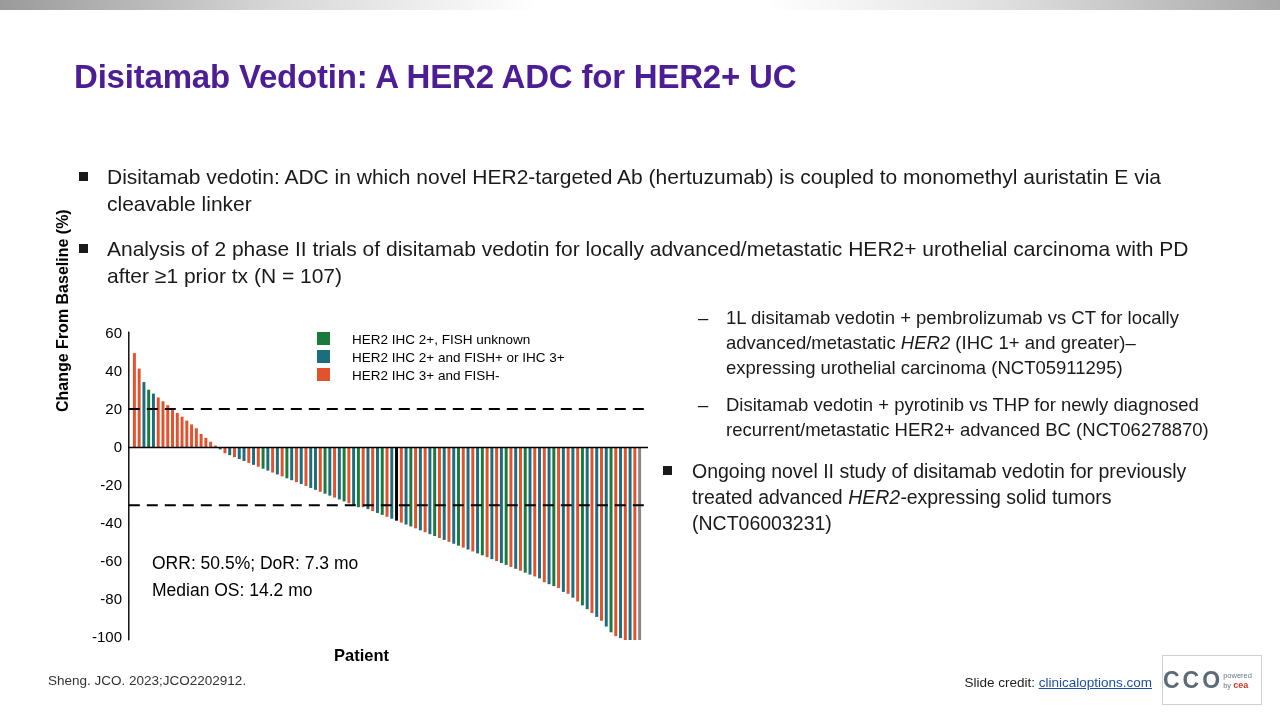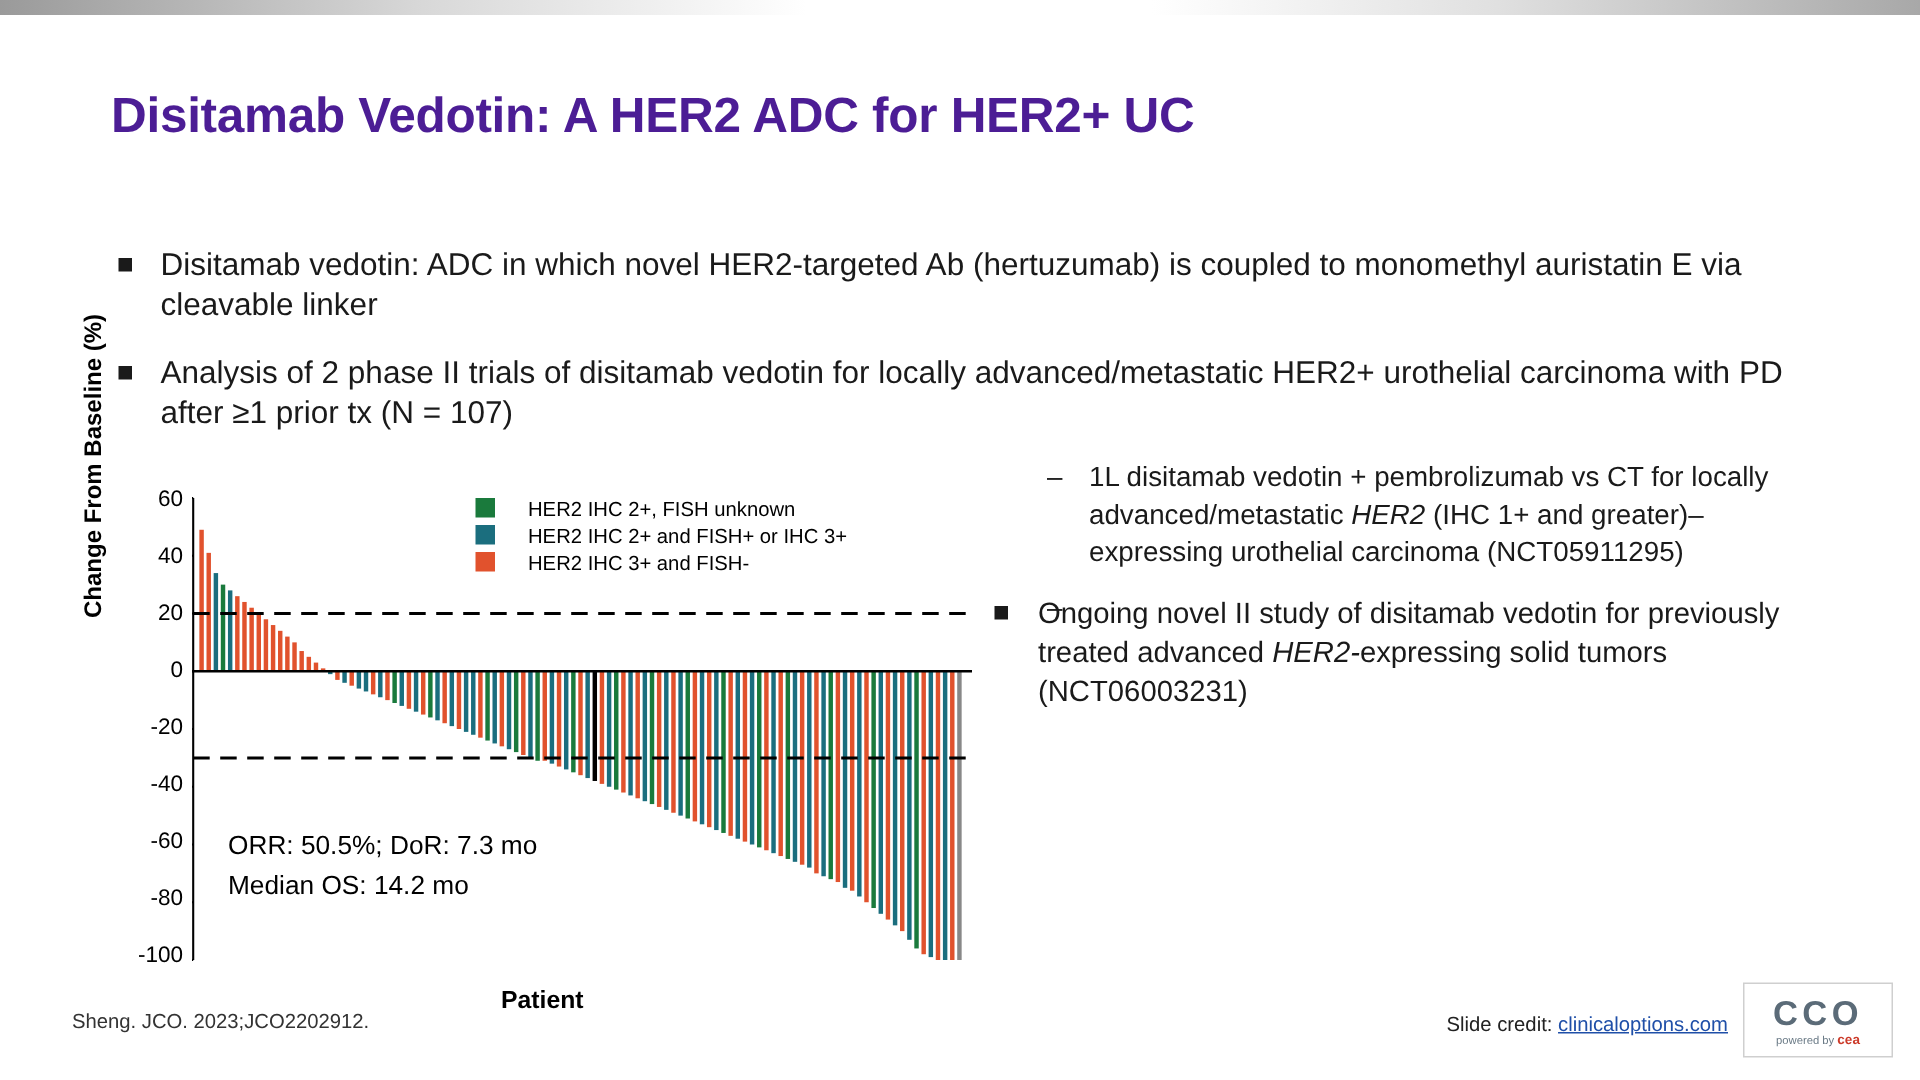"Disitamab vedotin + pyrotinib vs" span { html: none -> <span>Disitamab vedotin + pyrotinib vs THP for newly diagnosed recurrent/metastatic HER2+ advanced BC (NCT06278870)</span> }
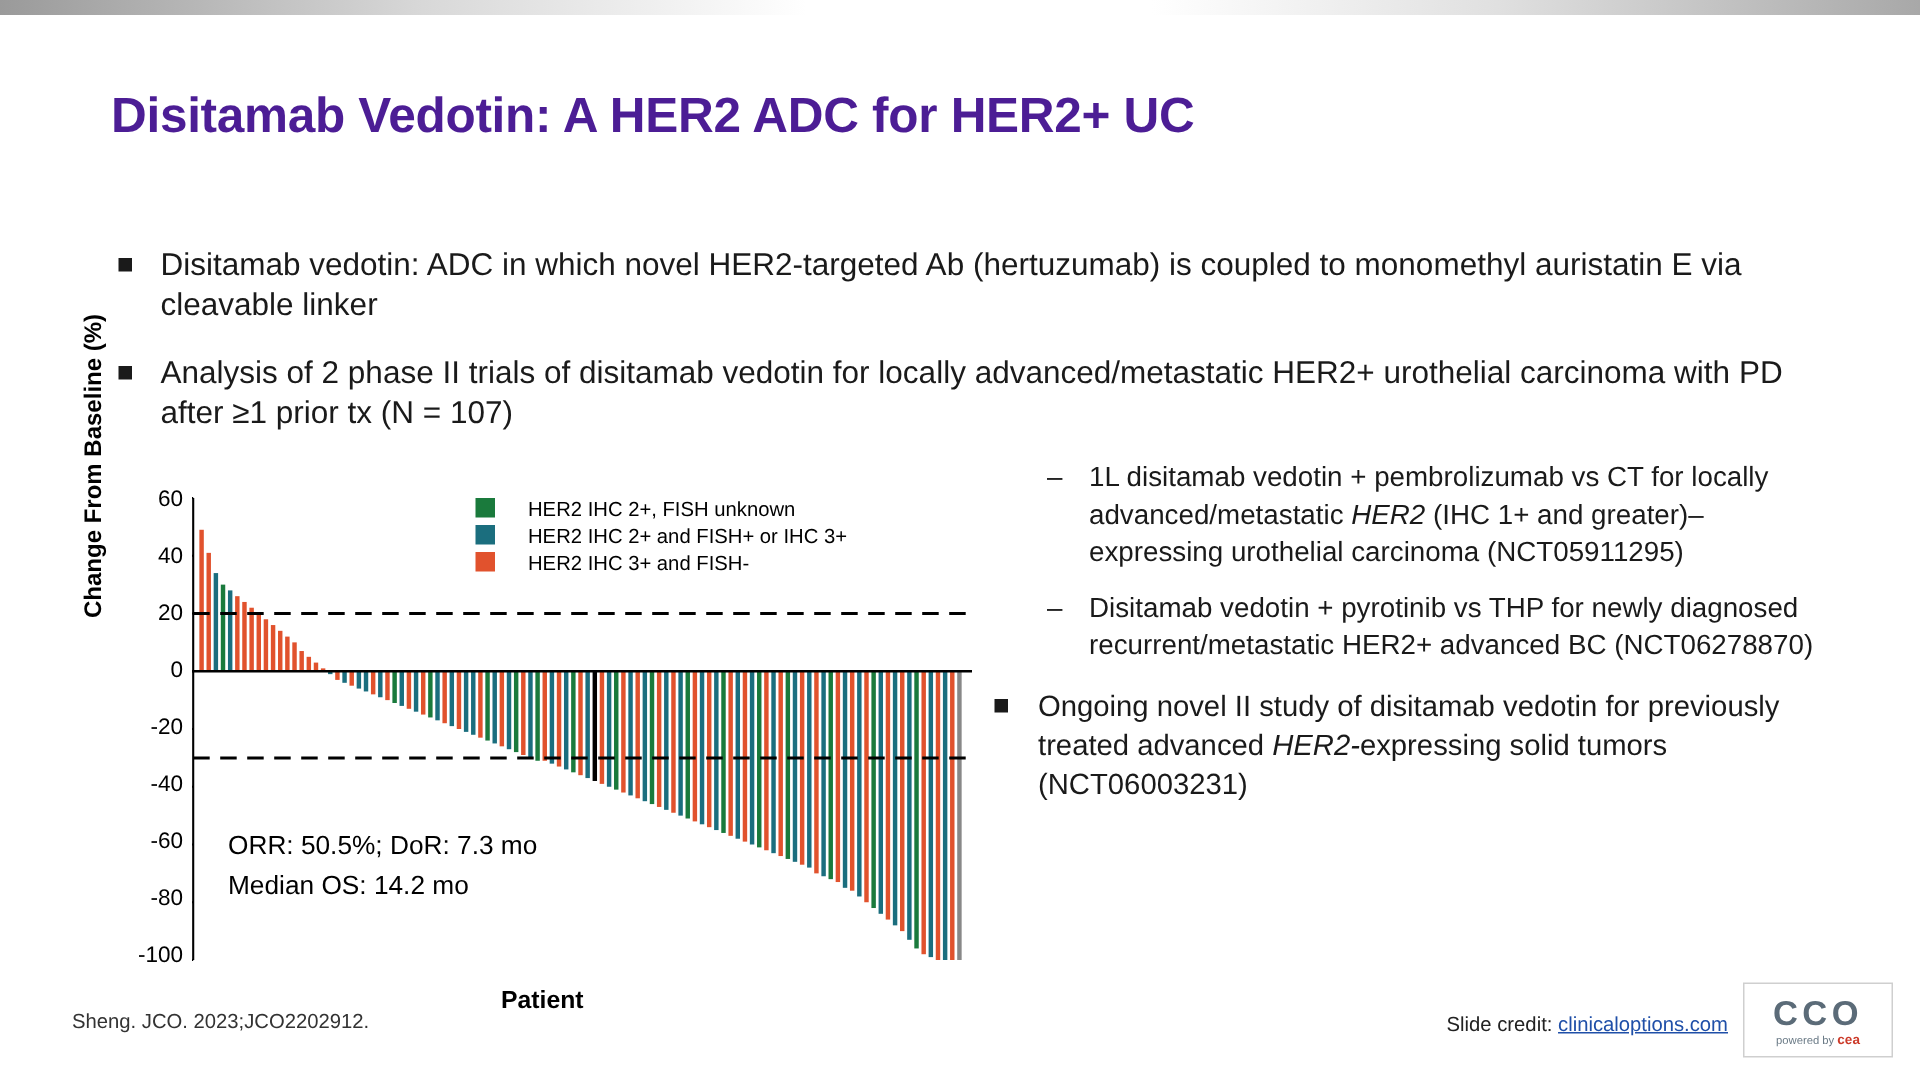"Patient" .xlabel { margin-top: 12px -> none }
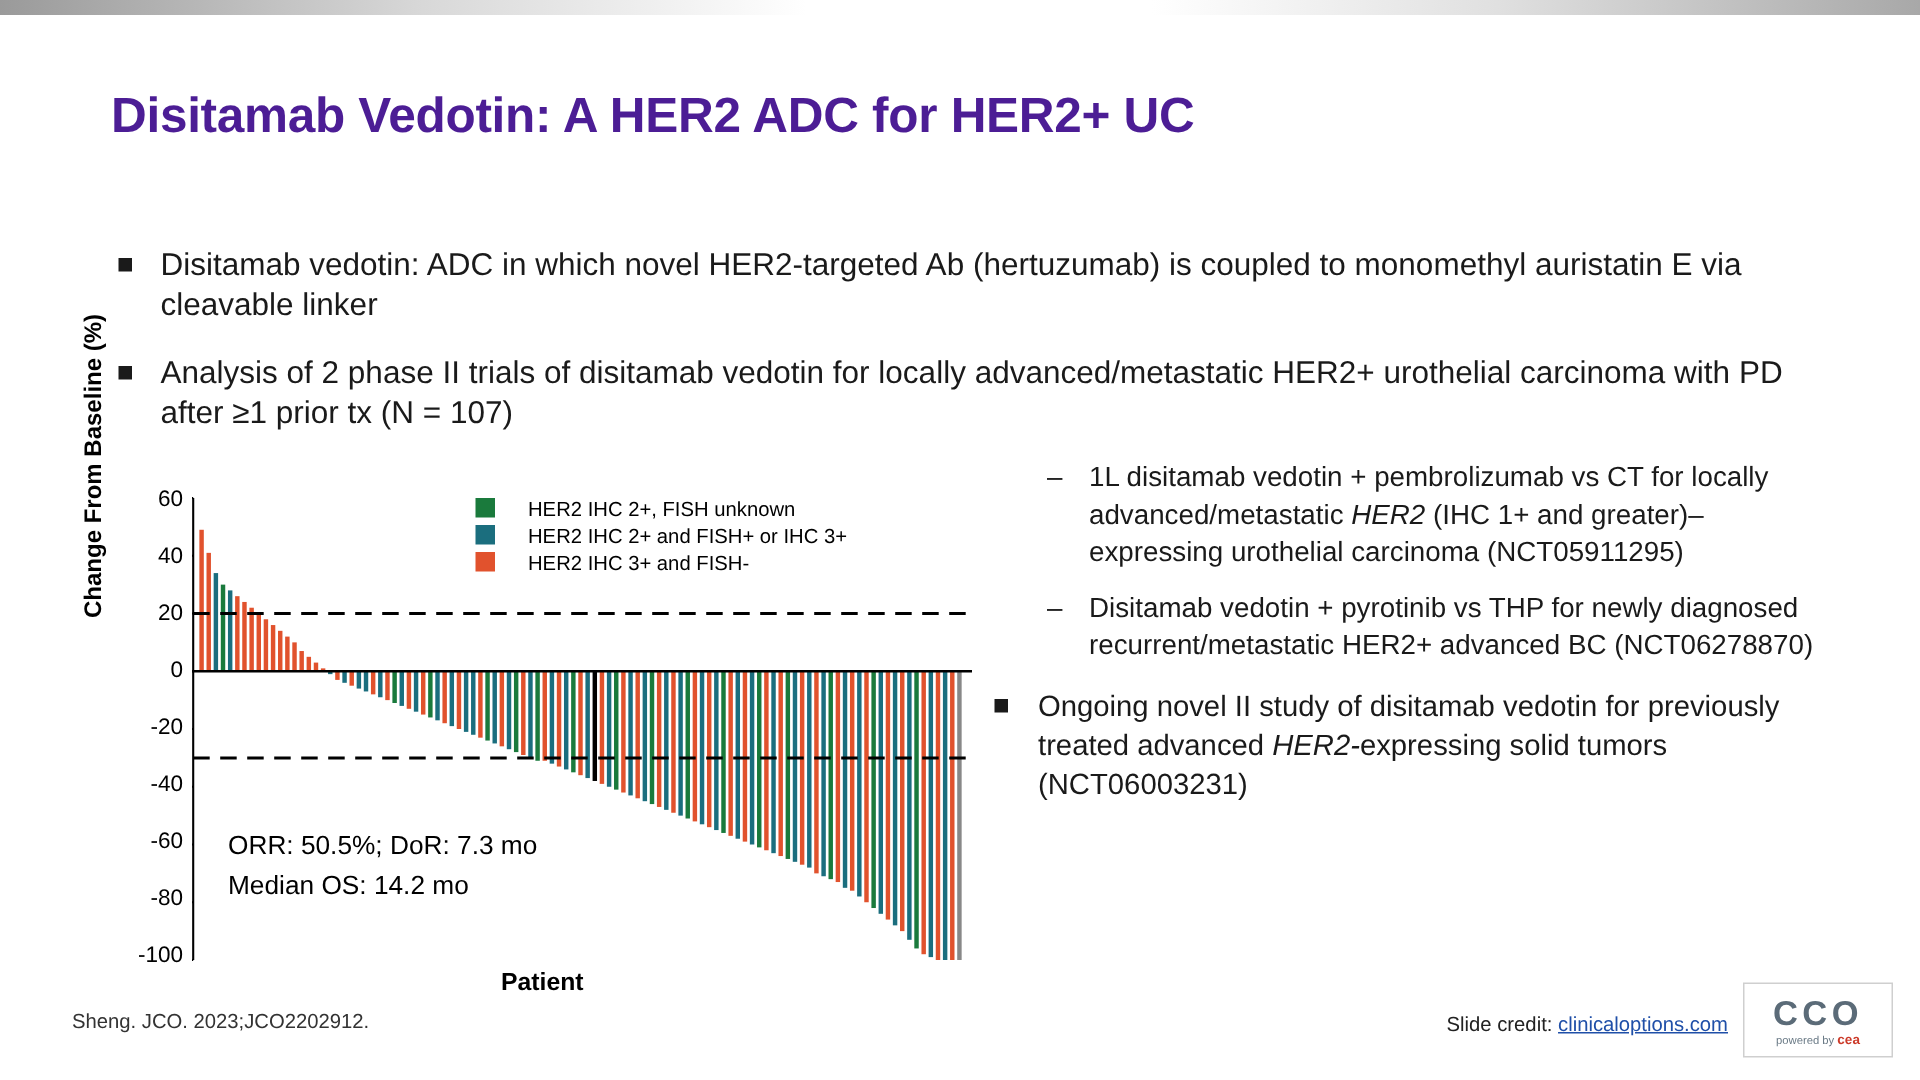"CCO" .logo { flex-direction: column -> row }
